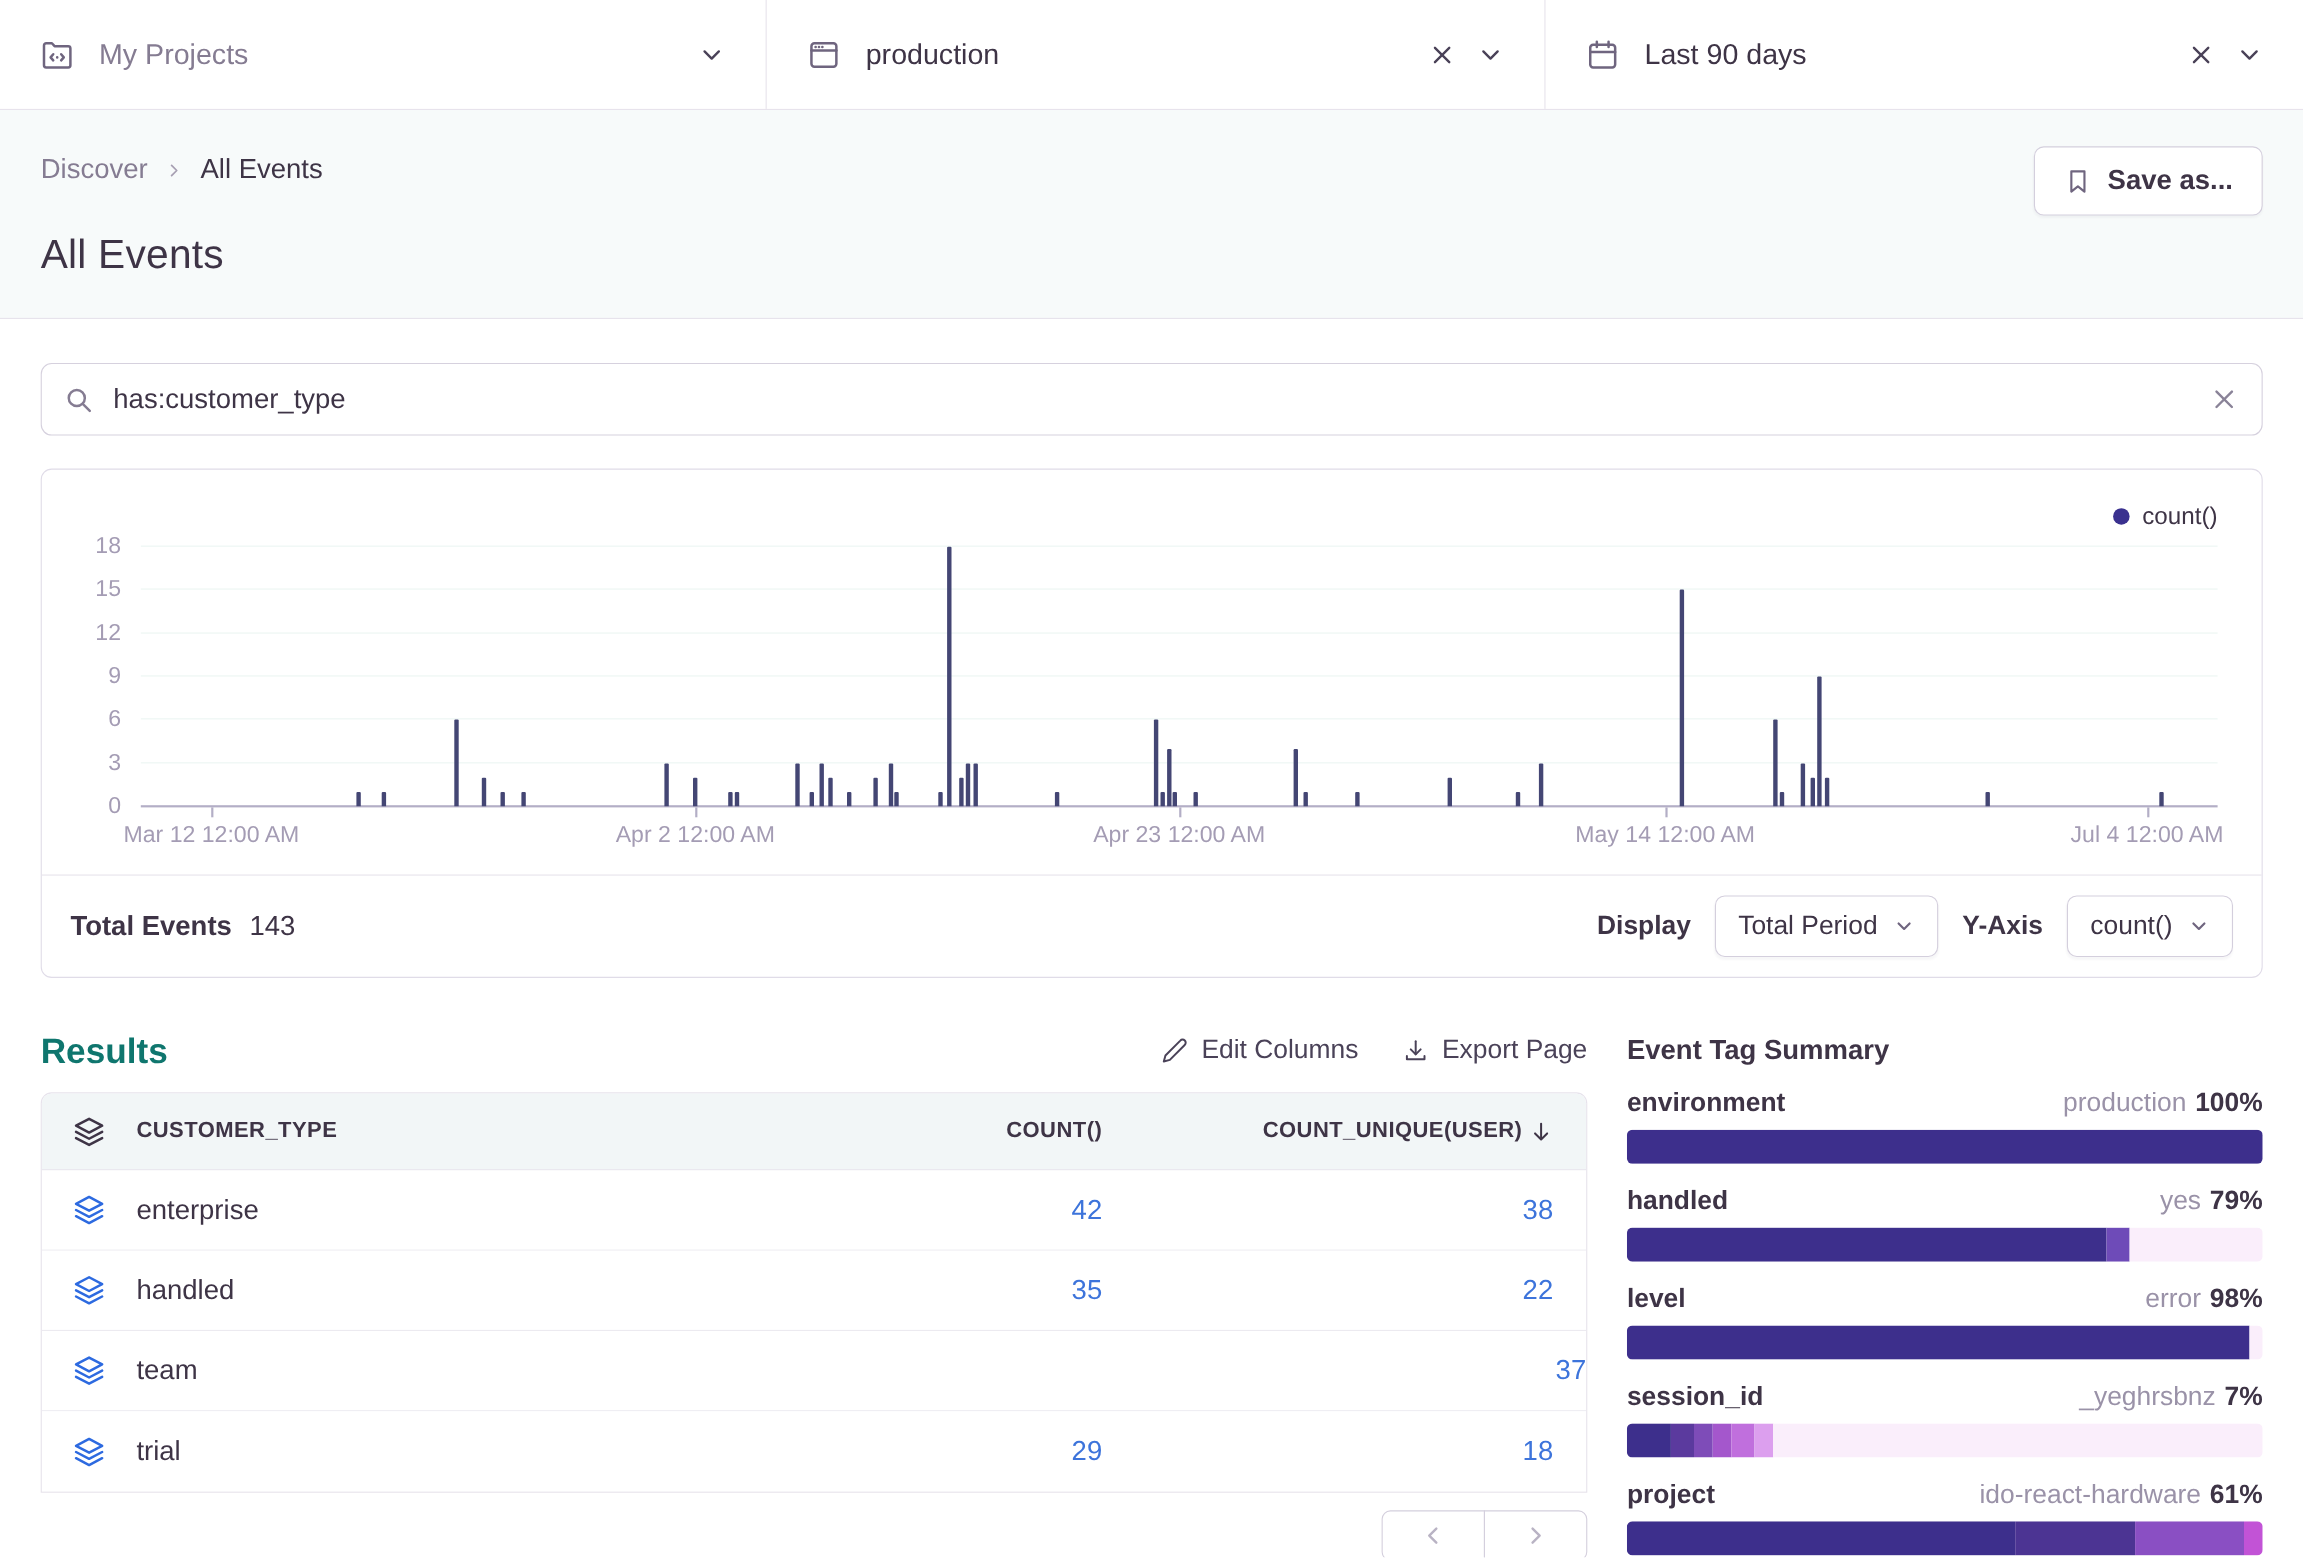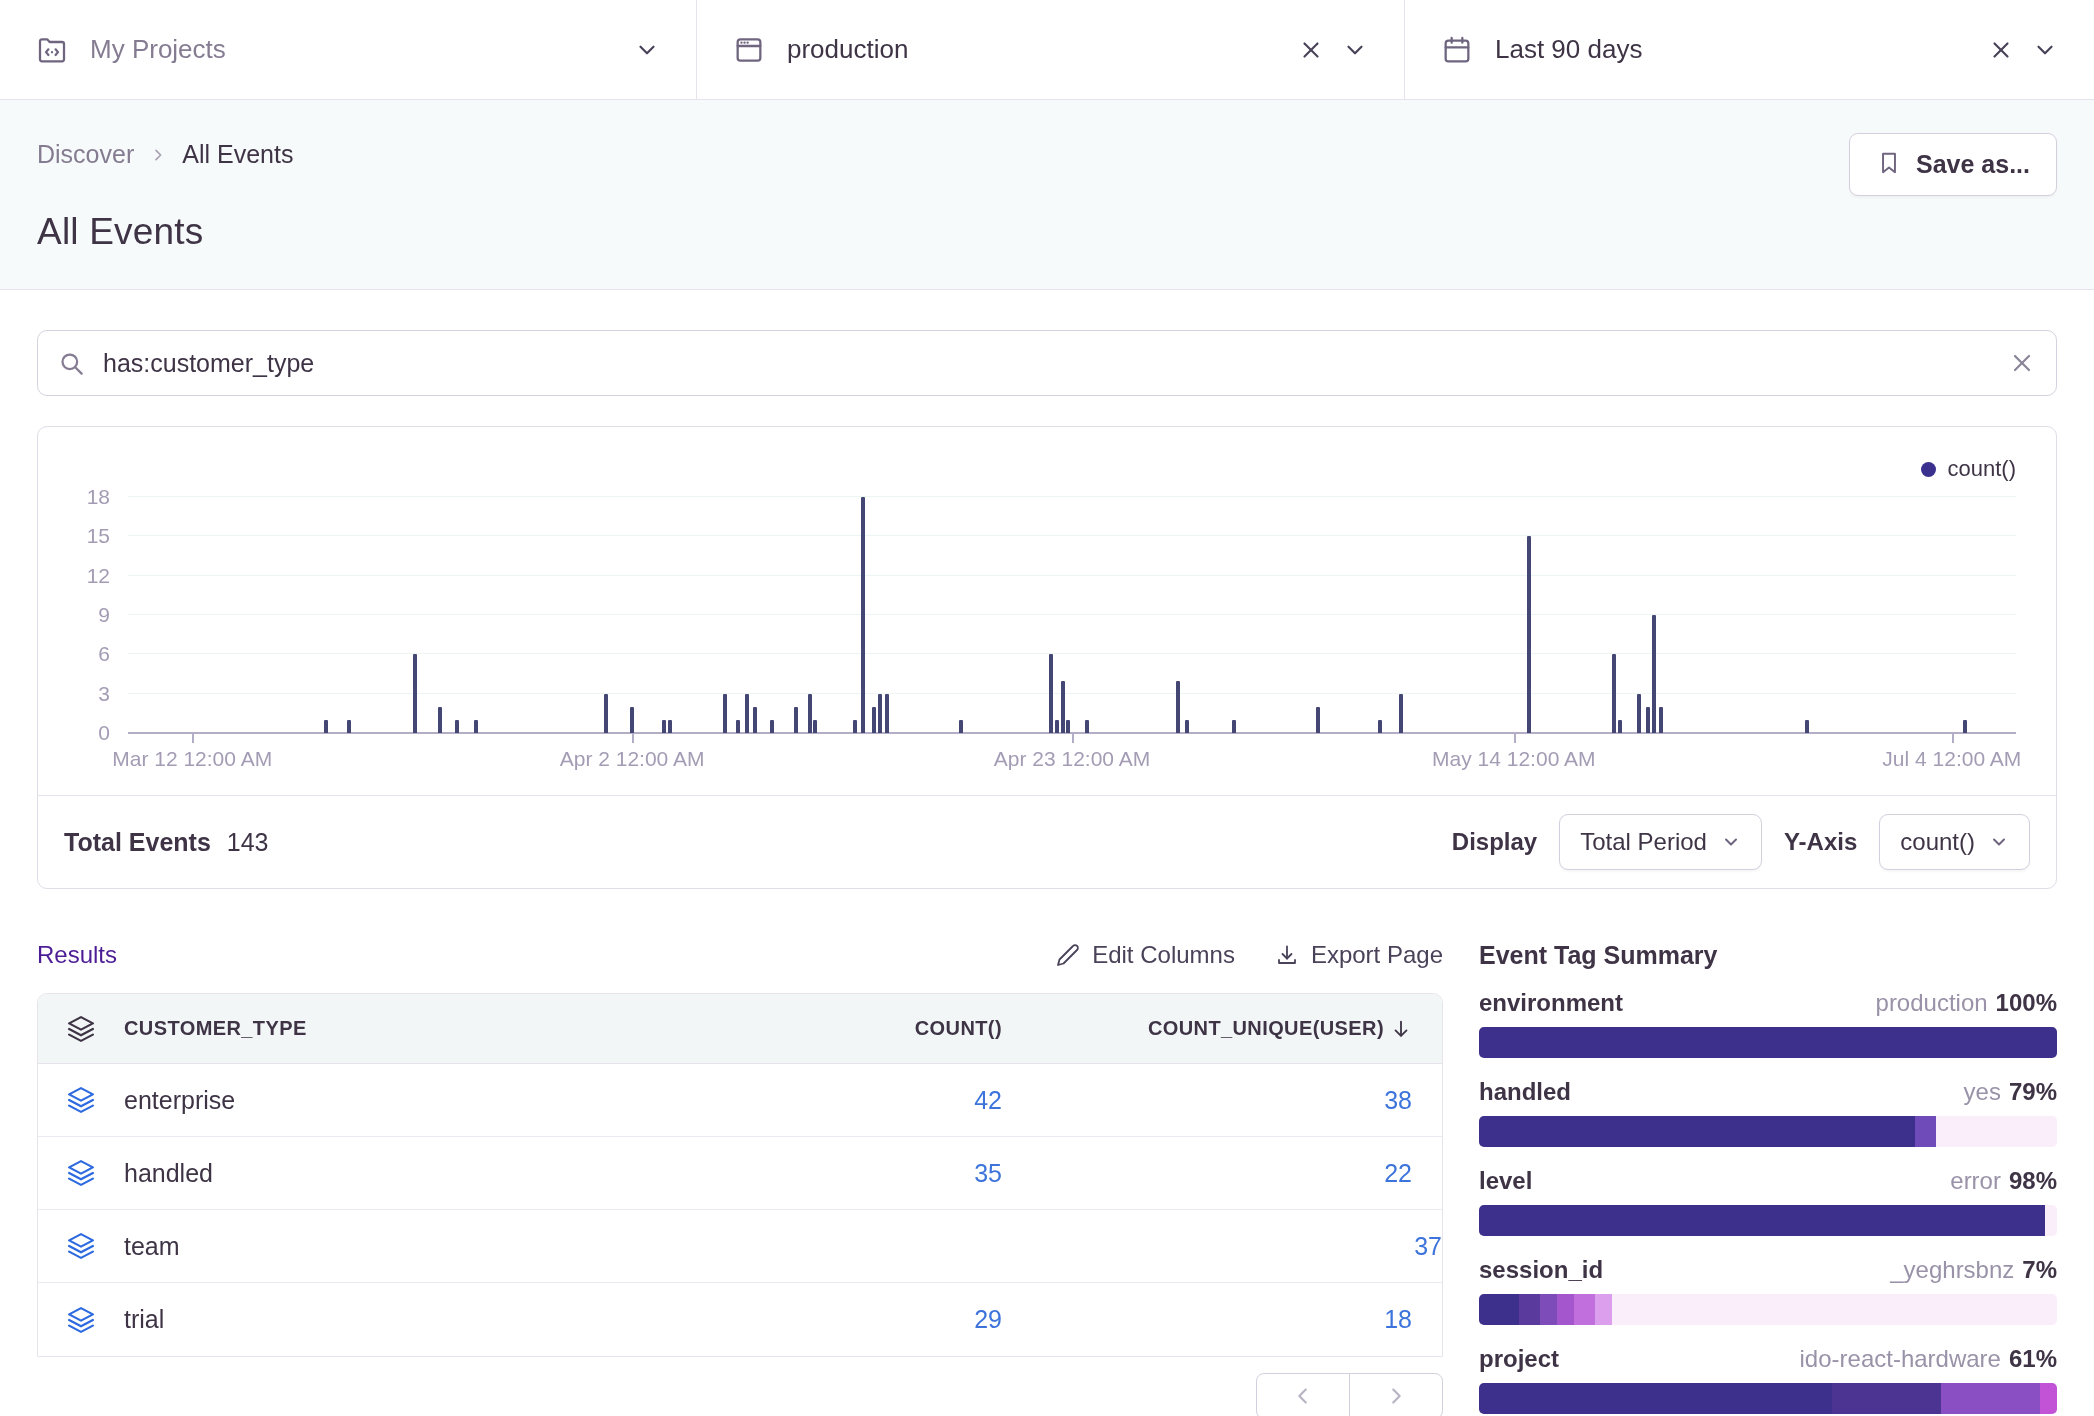"Save as..." .saveas { align-items: flex-start -> center }
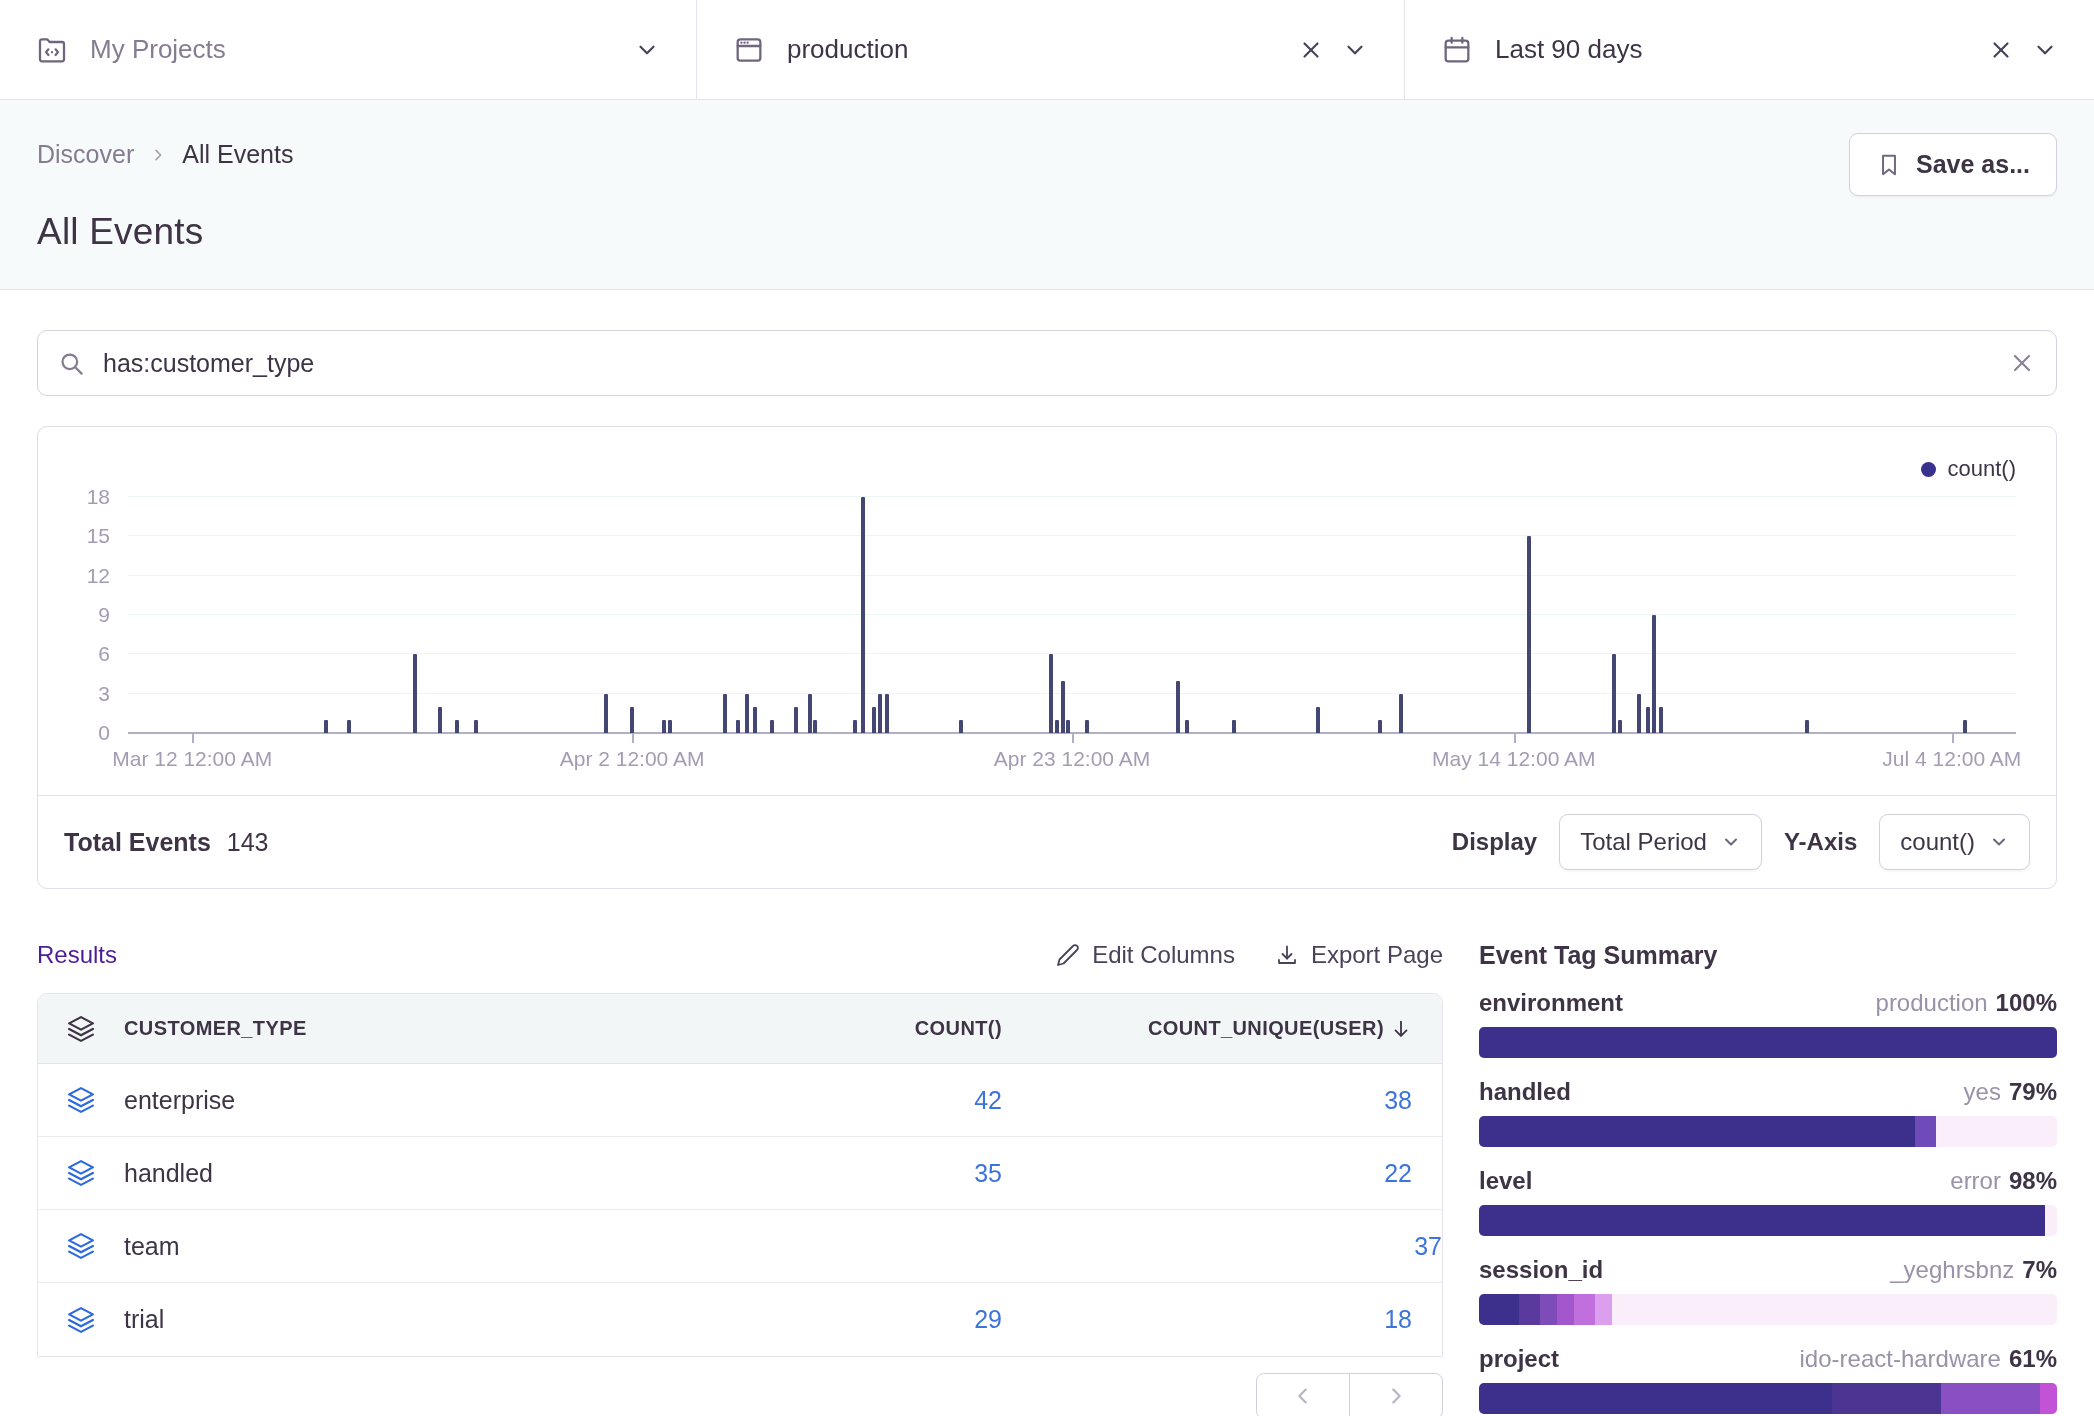"Results" .results-title { color: #4c1d95 -> #0f766e; font-size: 24px -> 32px; font-weight: 400 -> 700 }
